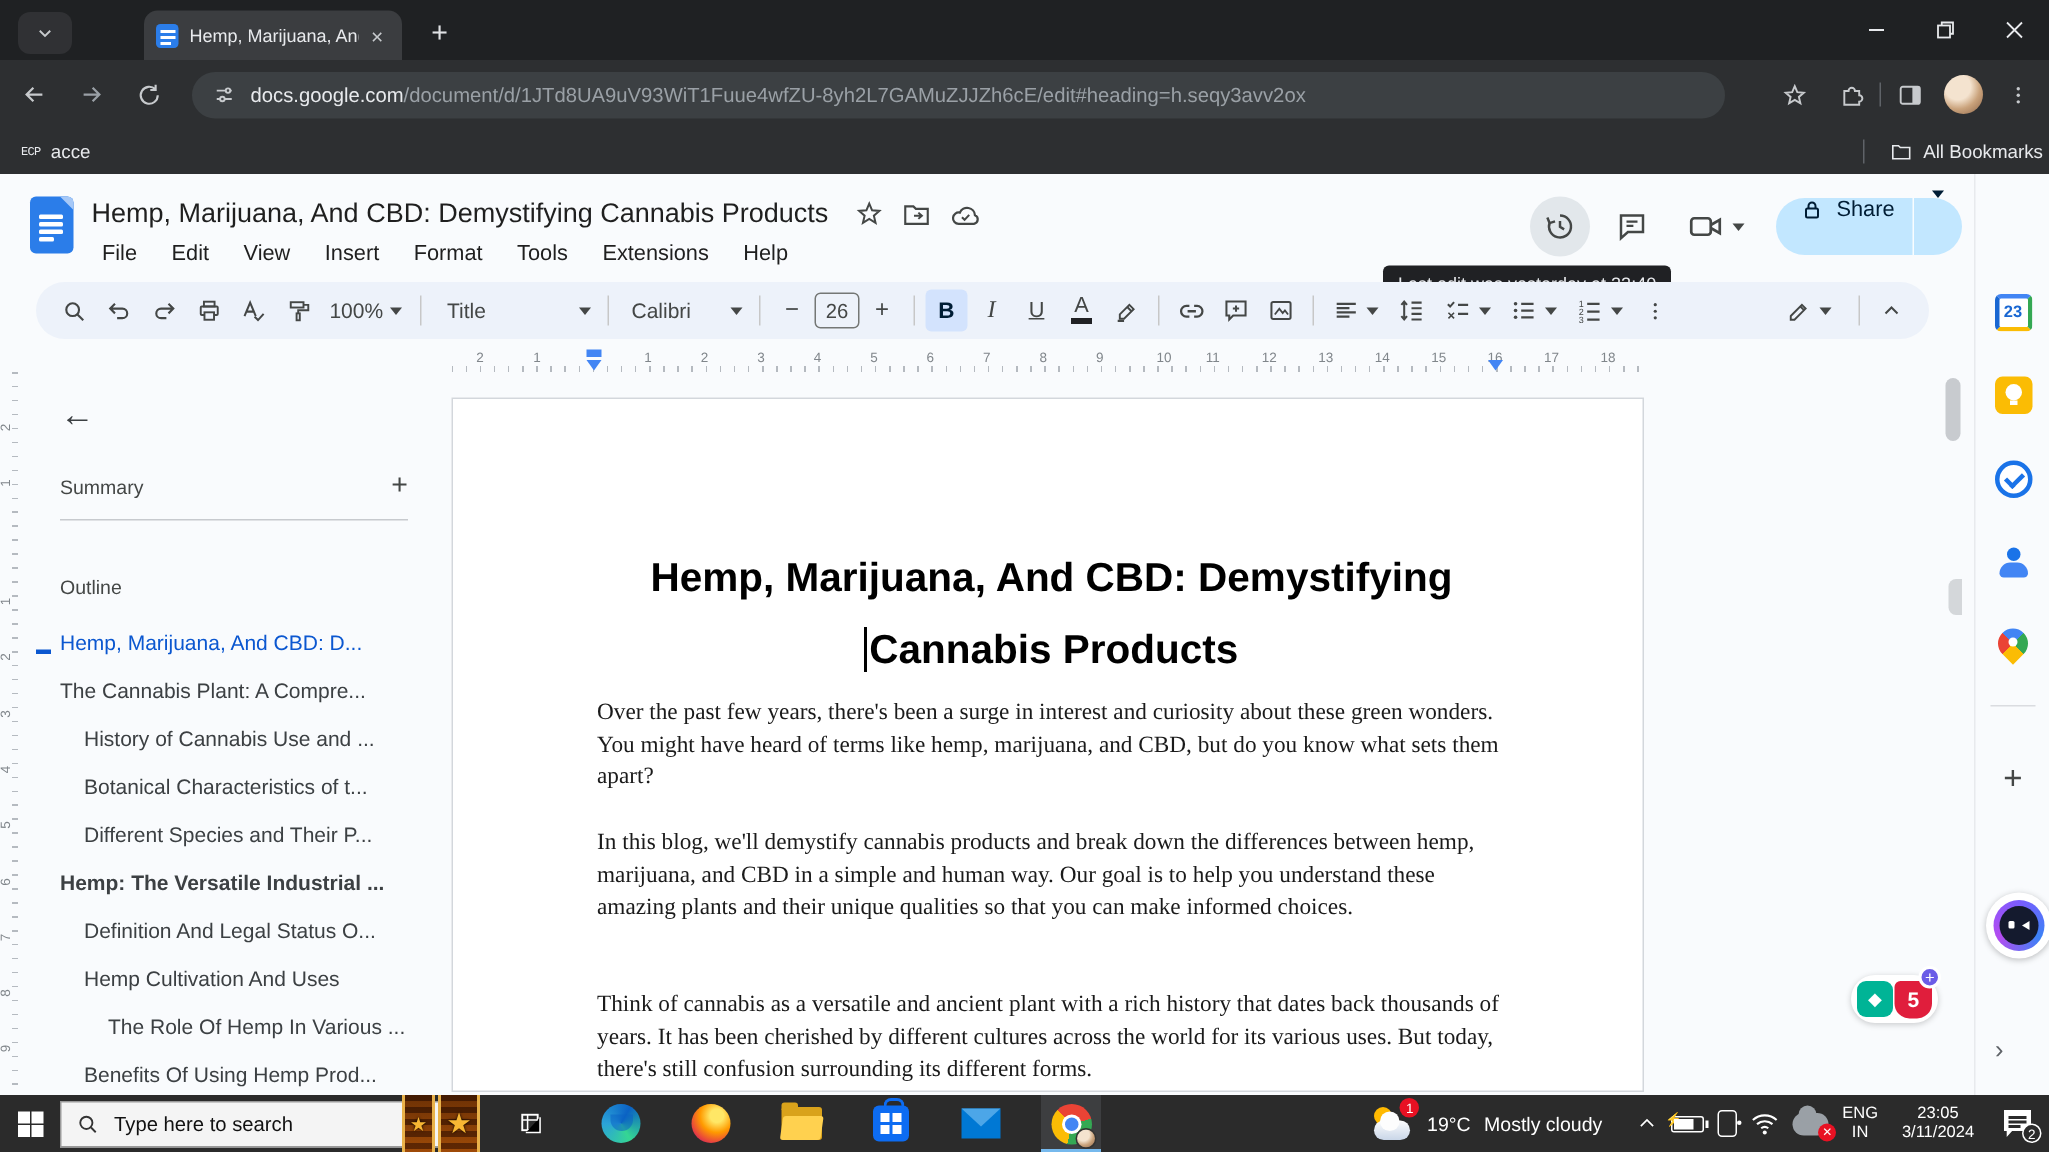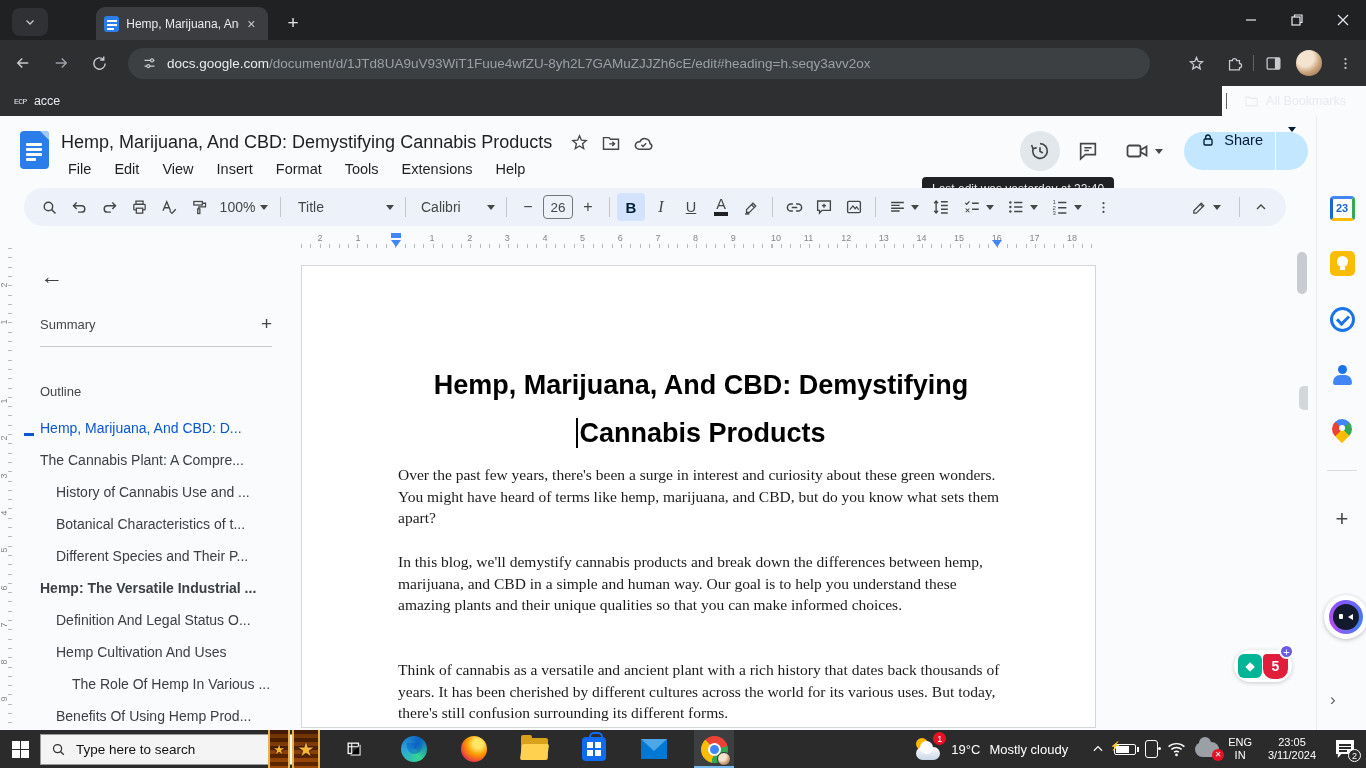"ECP" .bookmarks { width: 1222px -> 1366px }
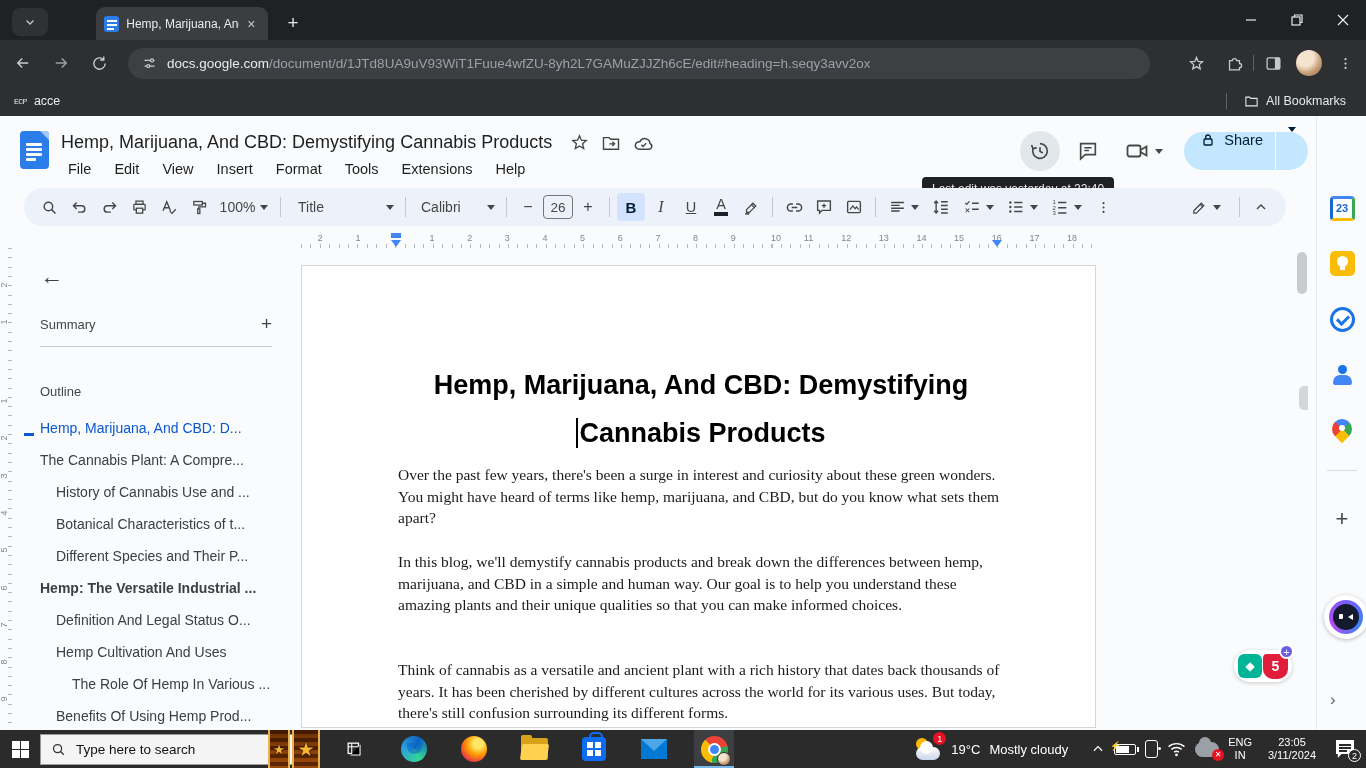"All Bookmarks" .allbm { right: 20px -> 4px }
